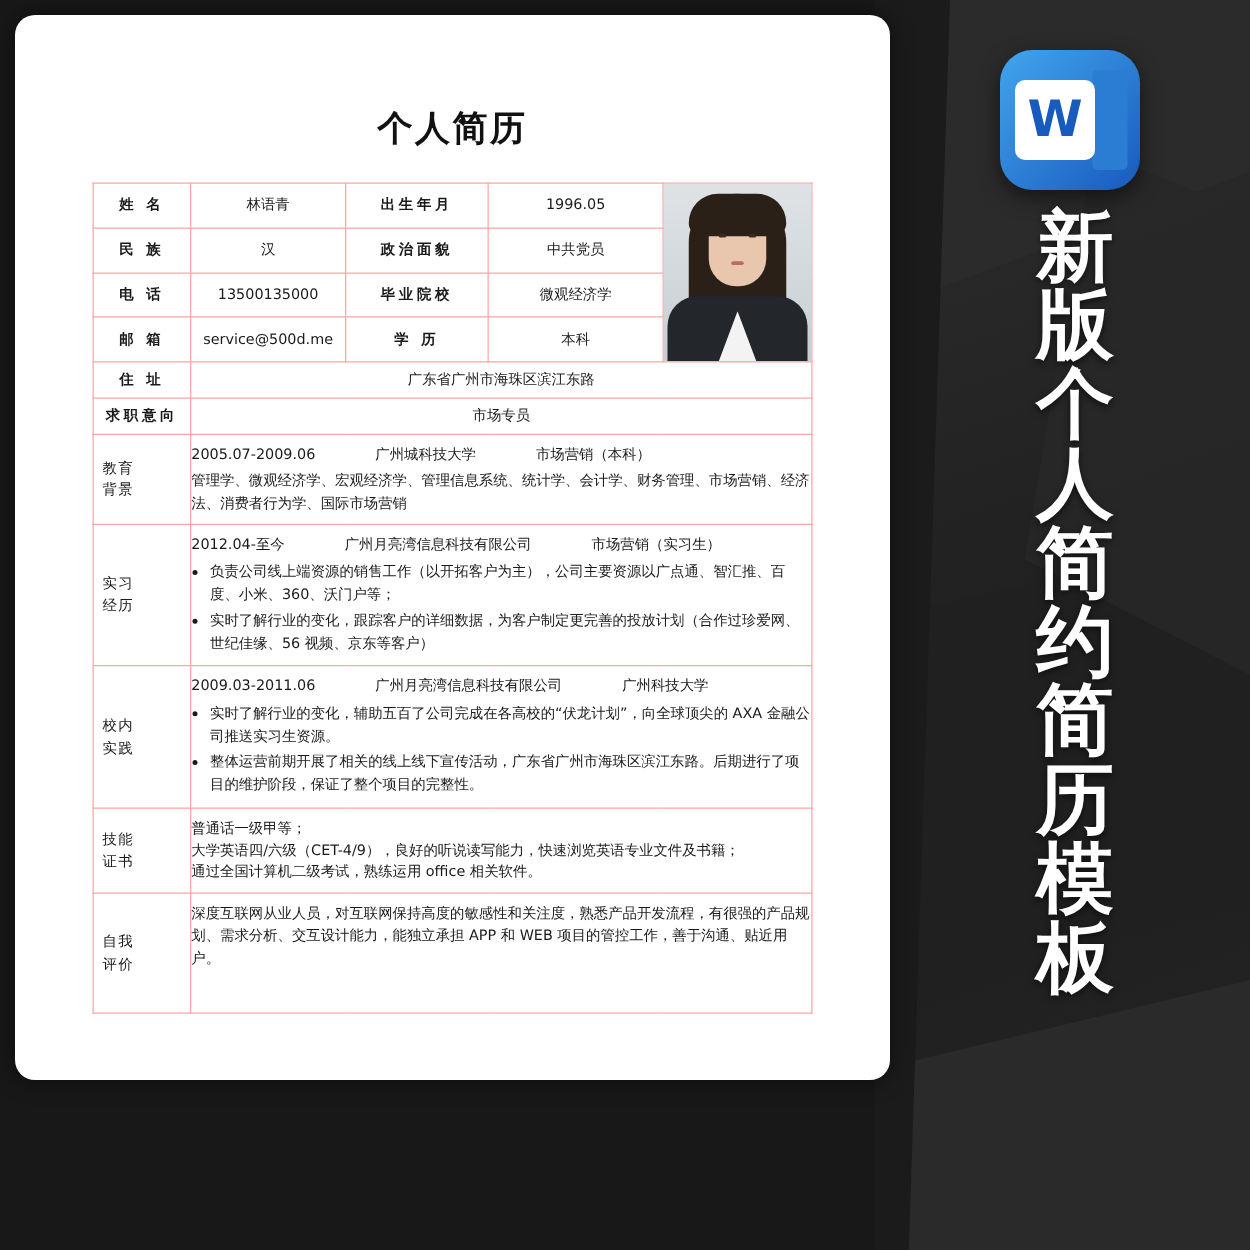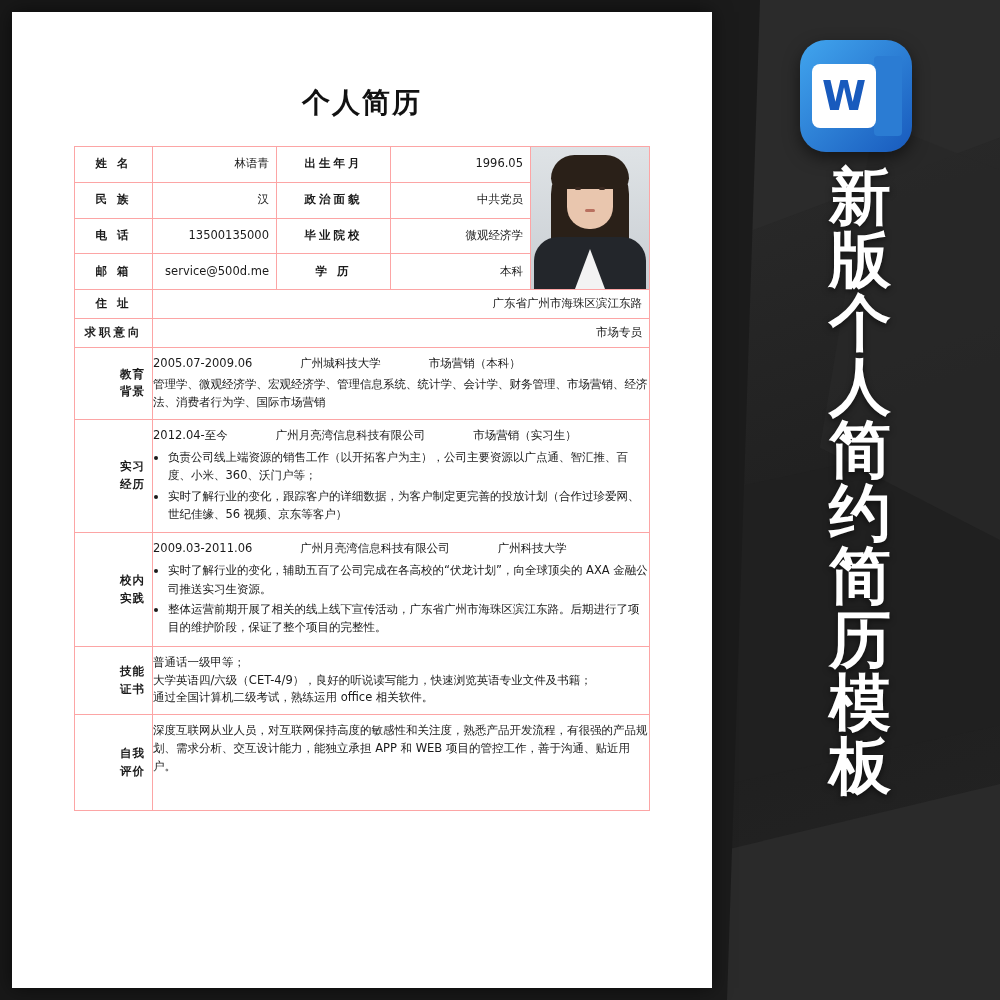"个人简历" .paper { border-radius: none -> 16px; height: 976px -> 852px }
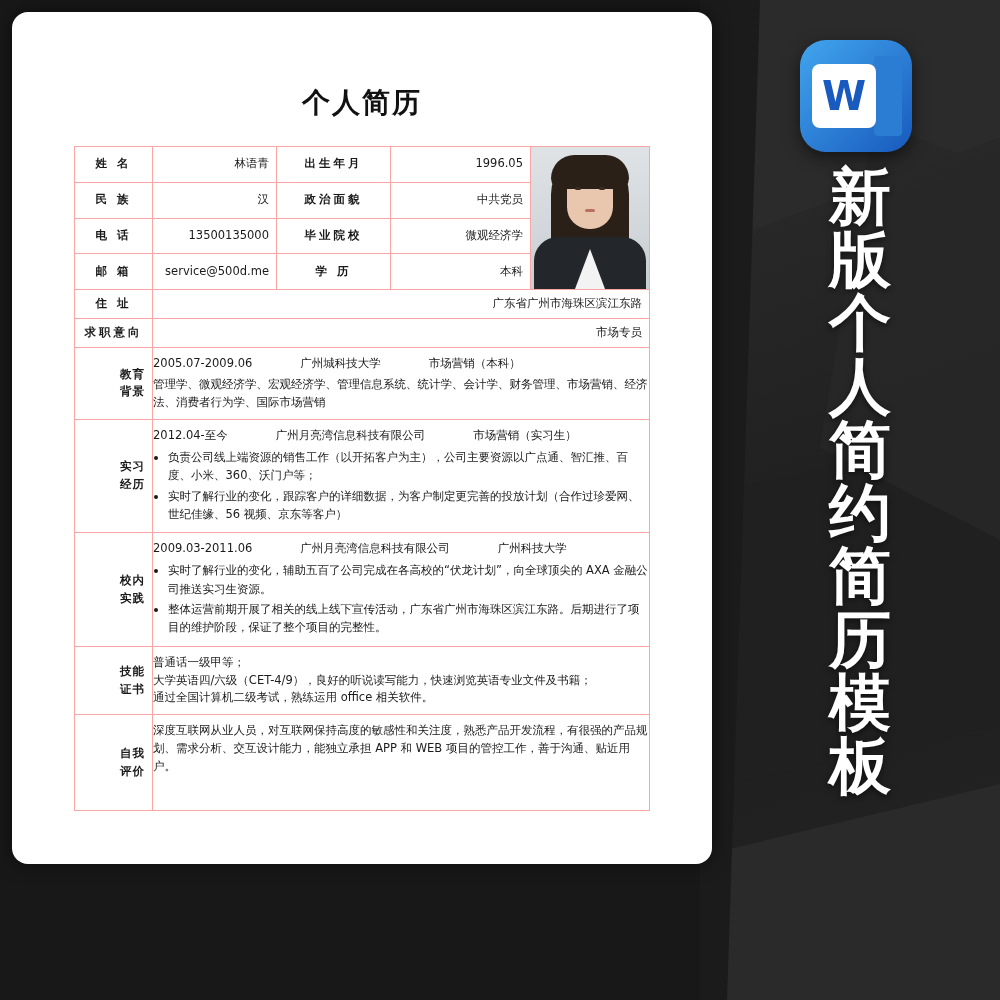"林语青" .ctr { text-align: right -> center }
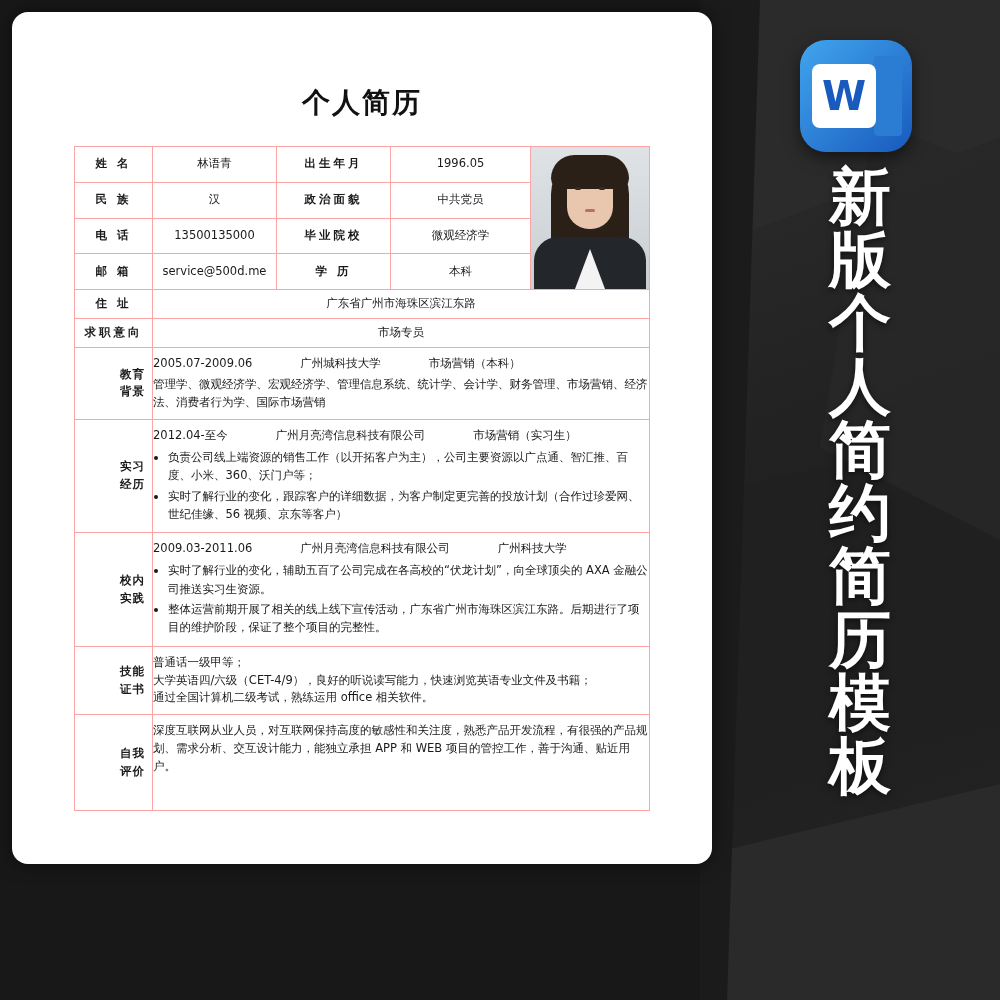"教育" .sec-lbl { font-weight: bold -> normal; text-align: right -> left }
